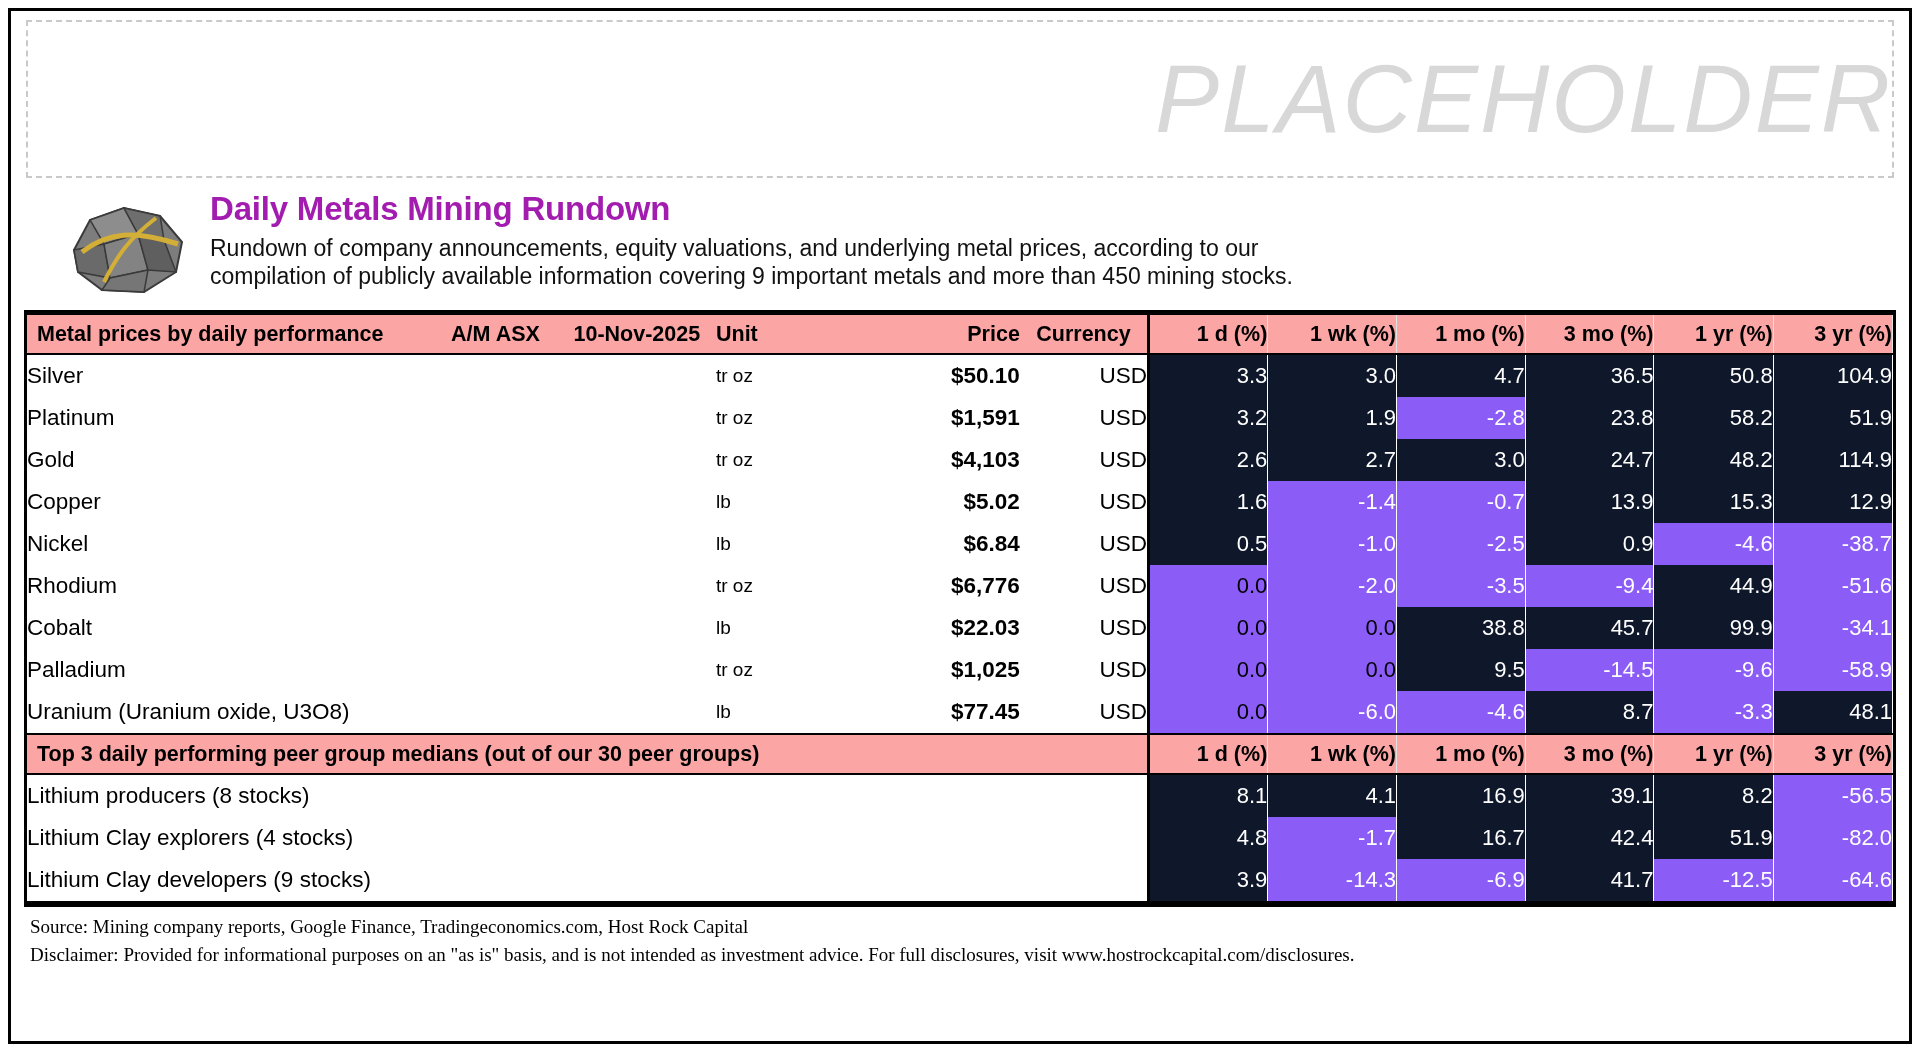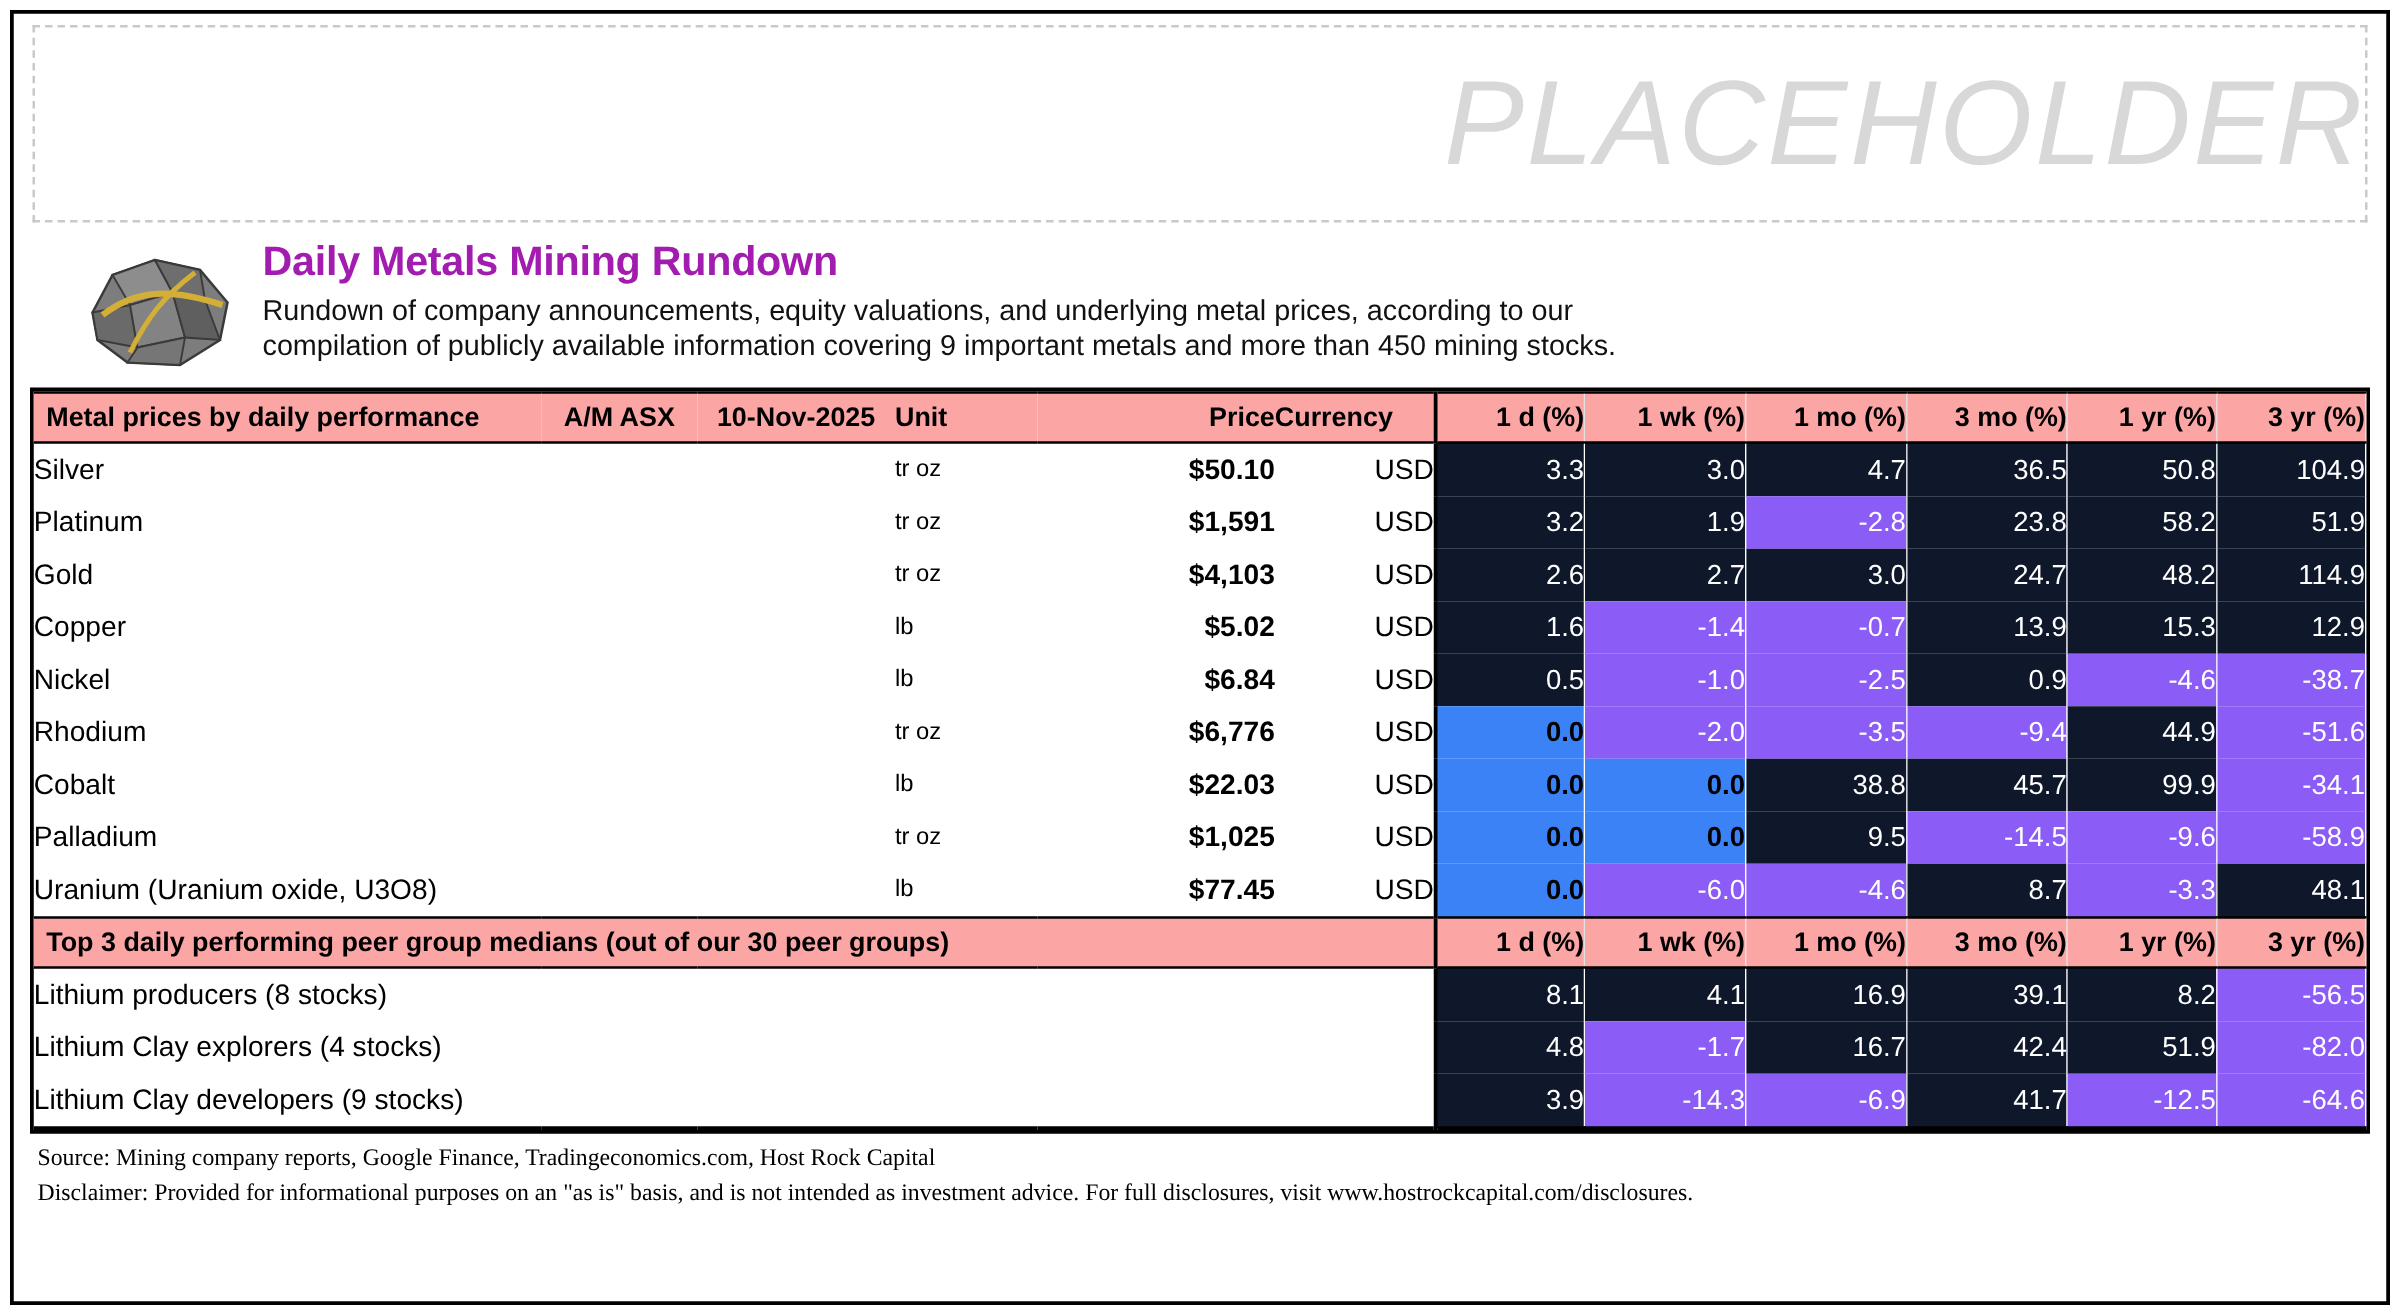"Currency" .hdr-cur { text-align: left -> center }
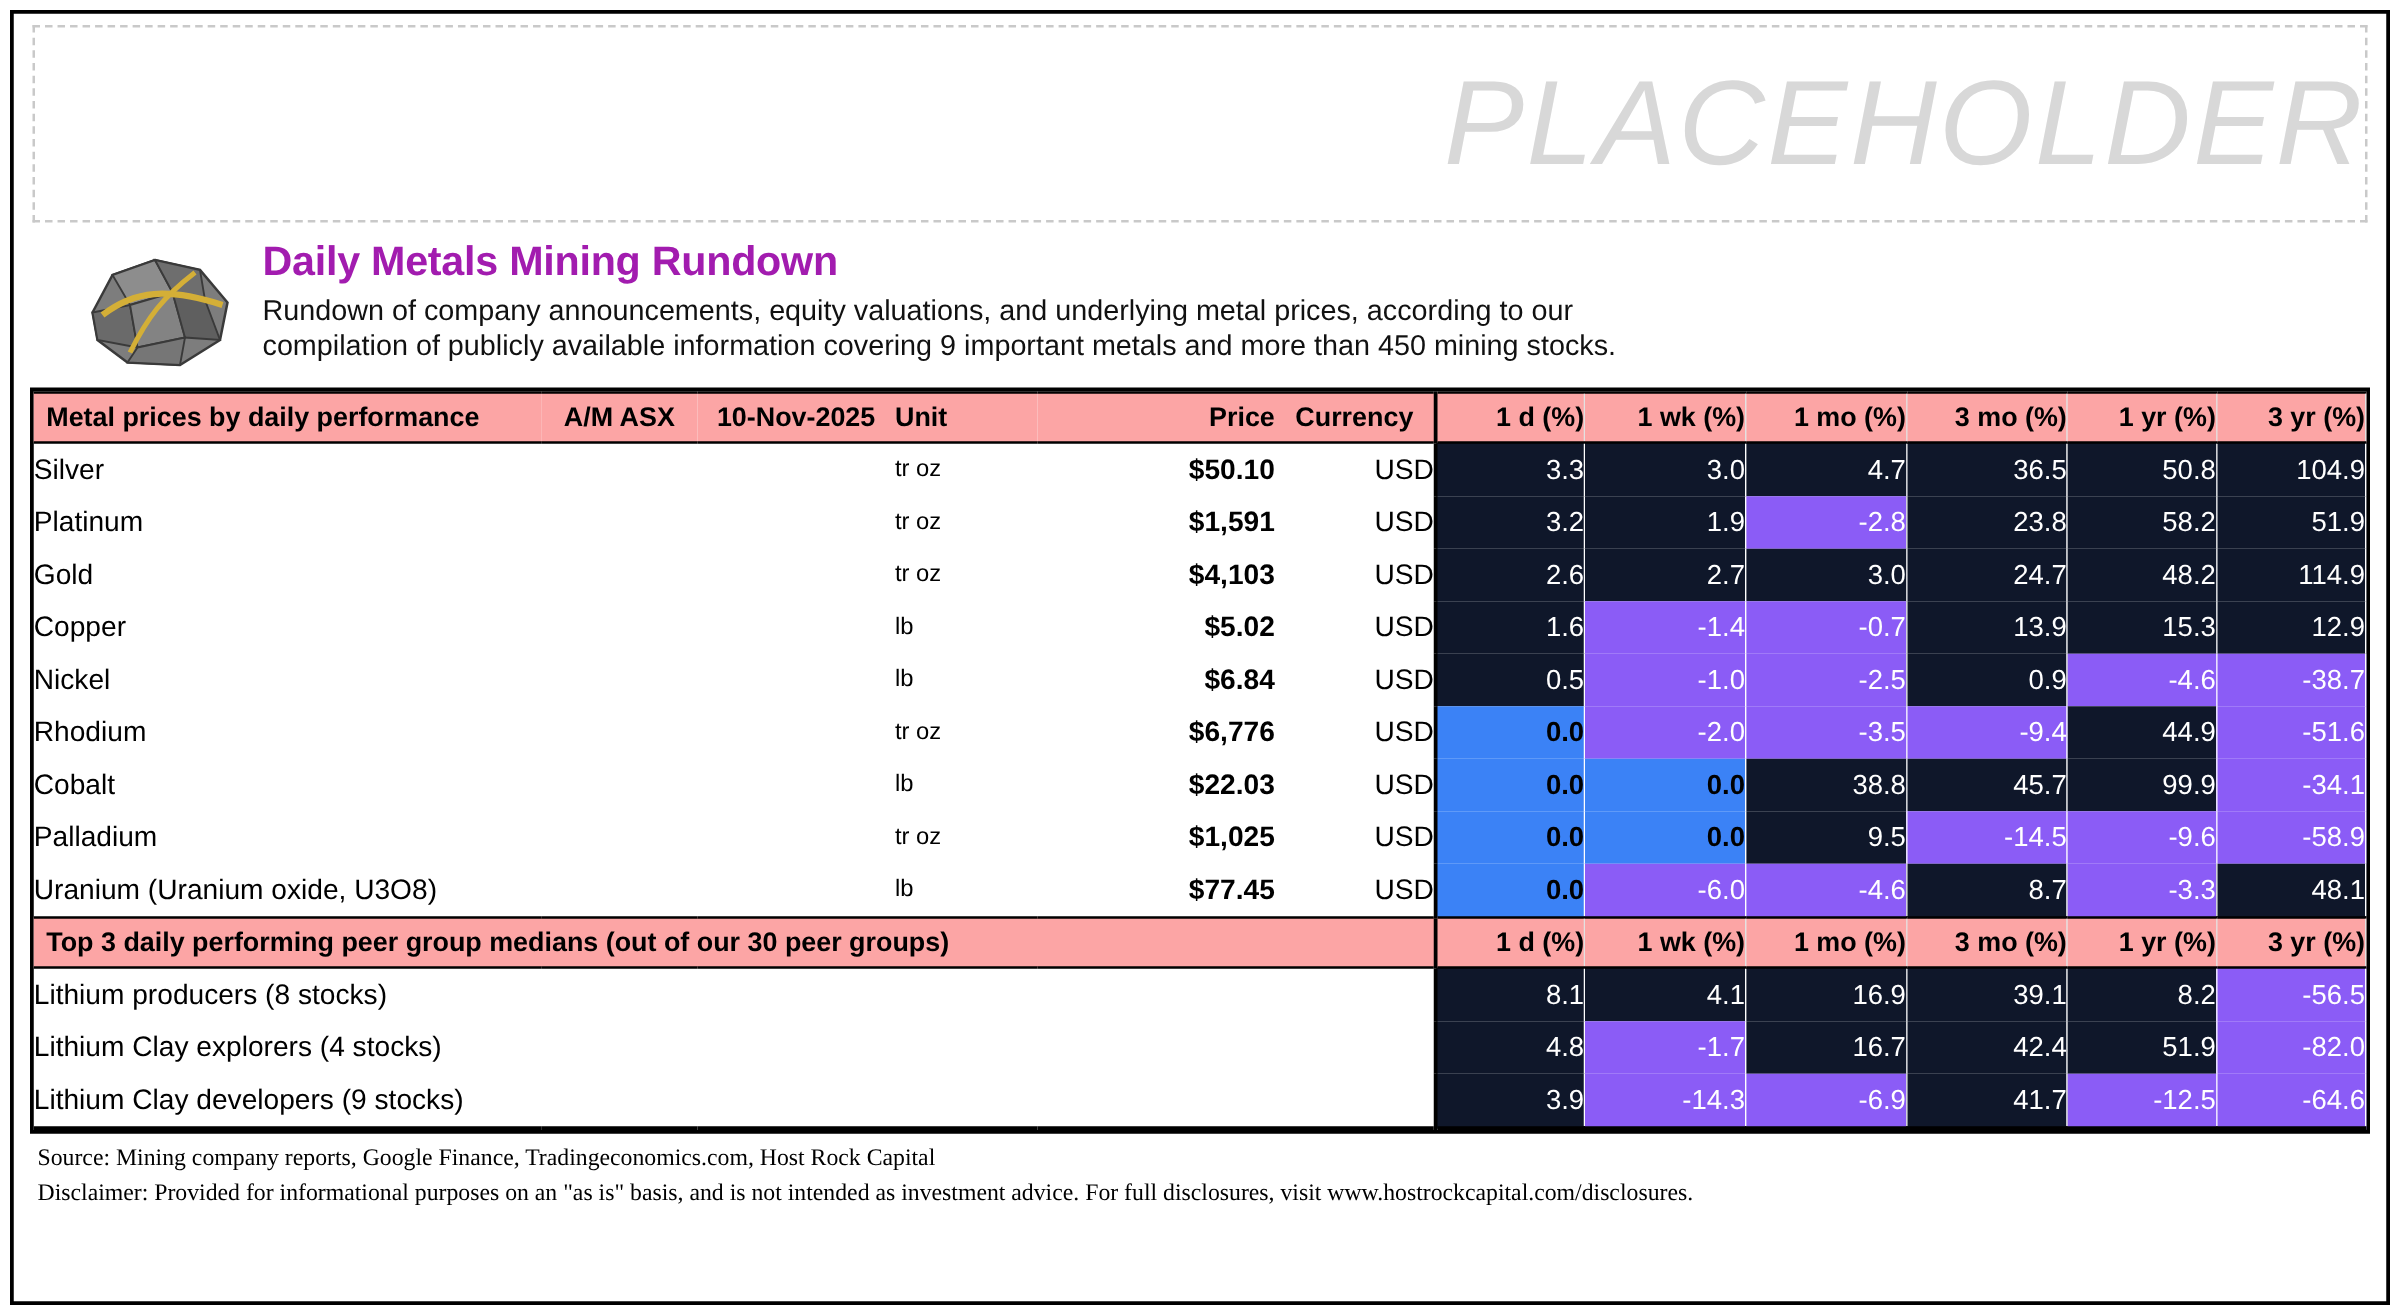"0.0" .perf.flat { background: #3b82f6 -> #8b5cf6; font-weight: bold -> none }
